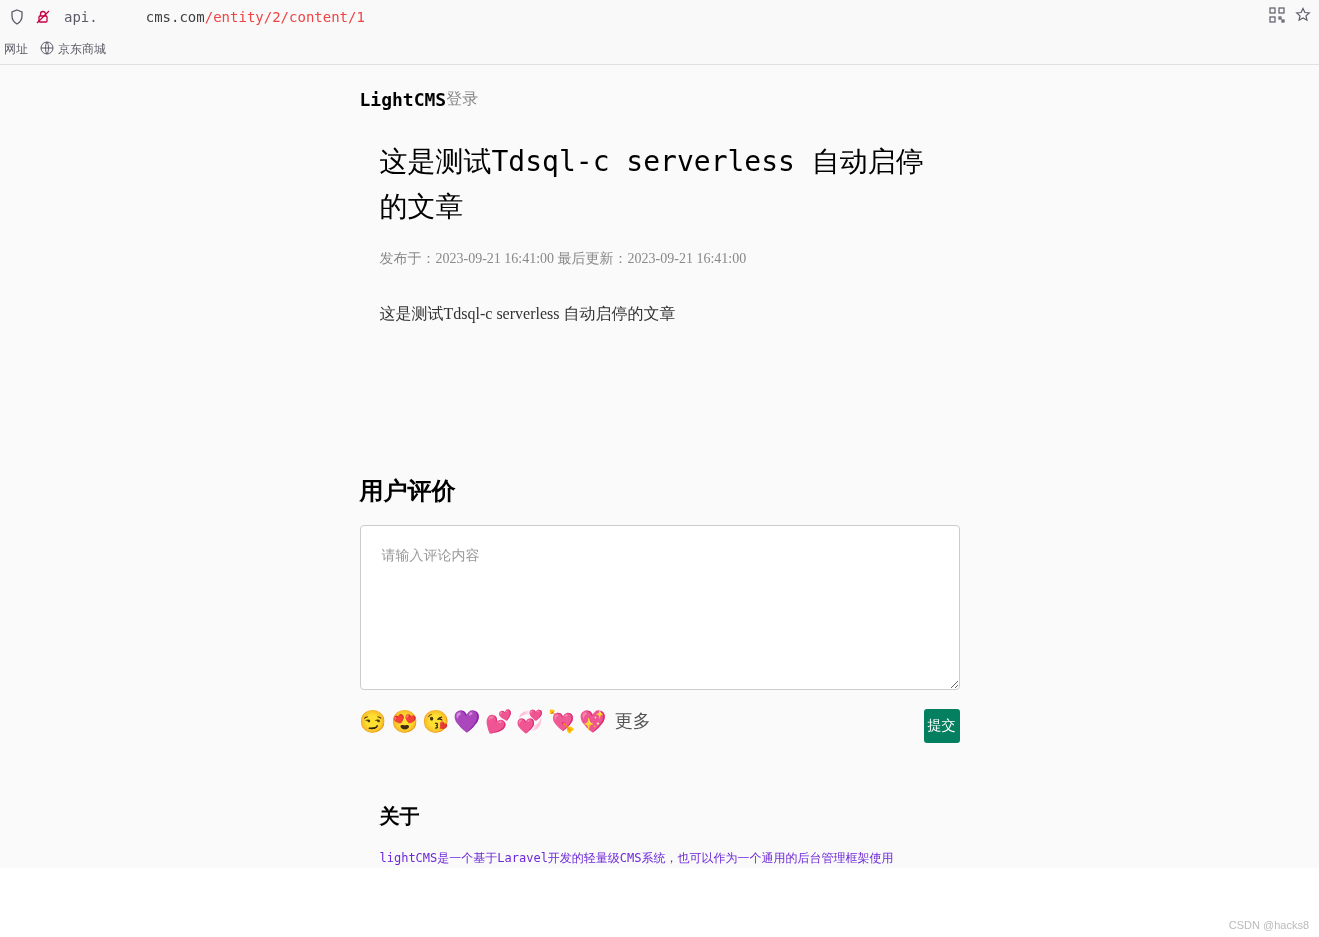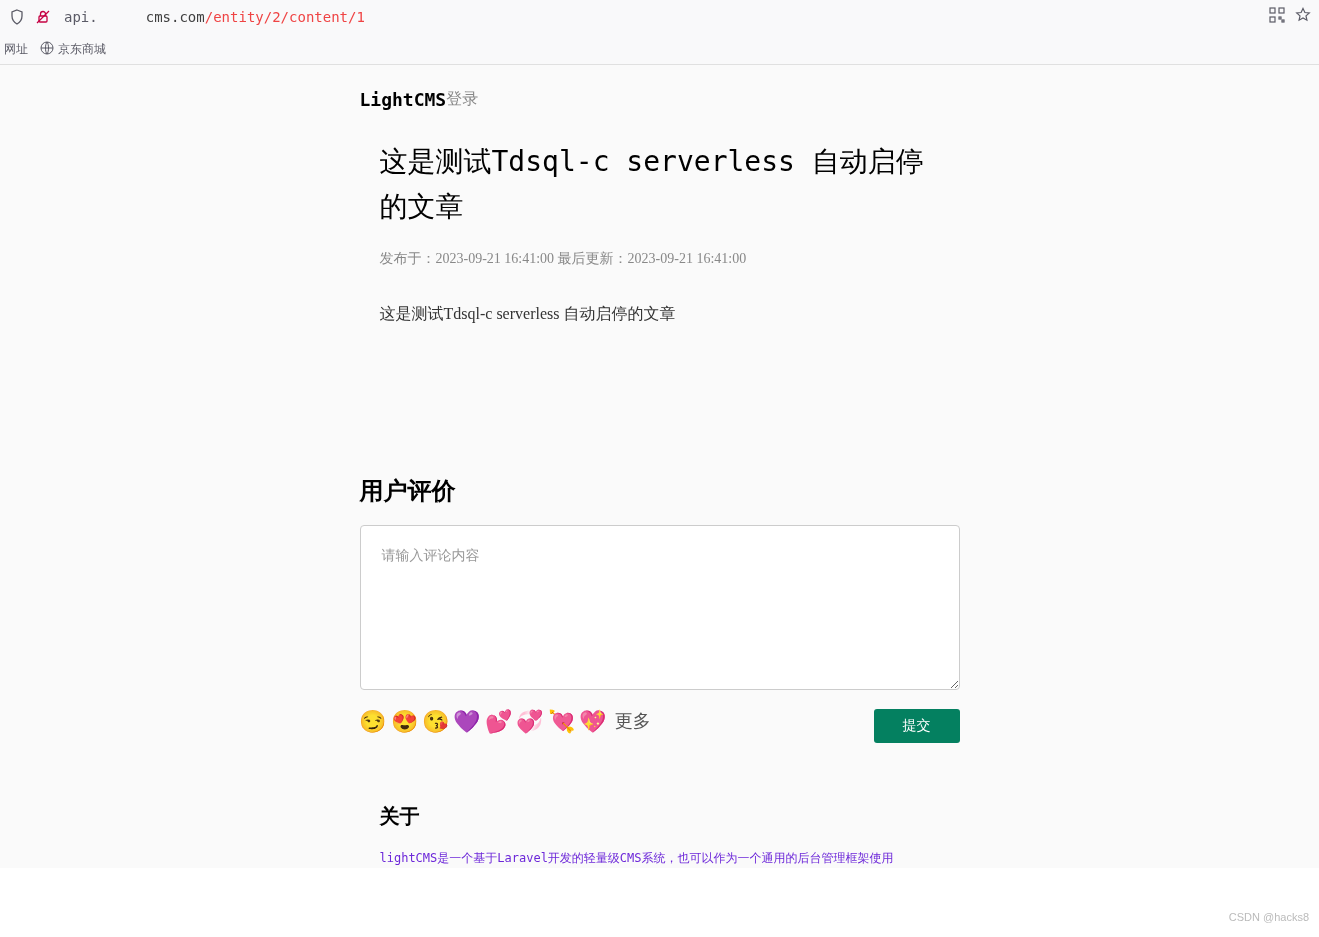"提交" .submit-btn { padding: 8px 29px -> 8px 4px }
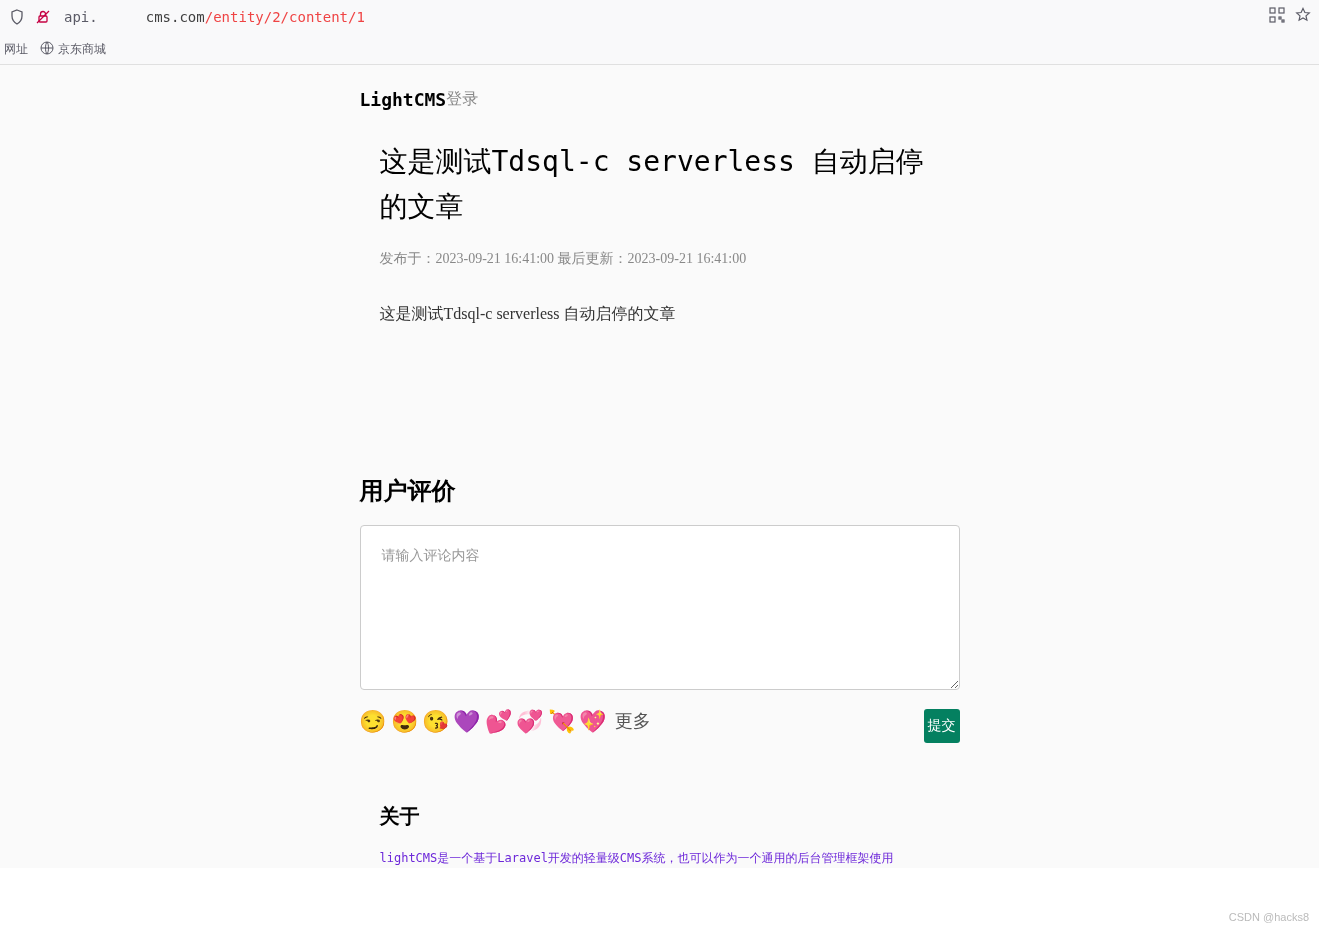"CSDN @hacks8" .watermark { bottom: 14px -> 6px }
